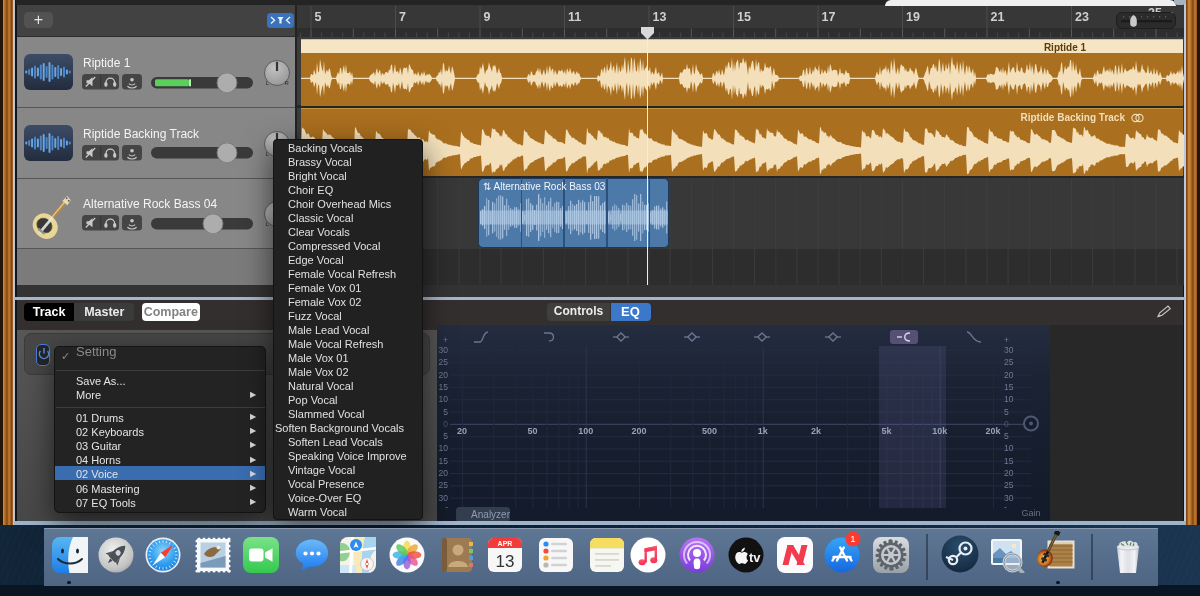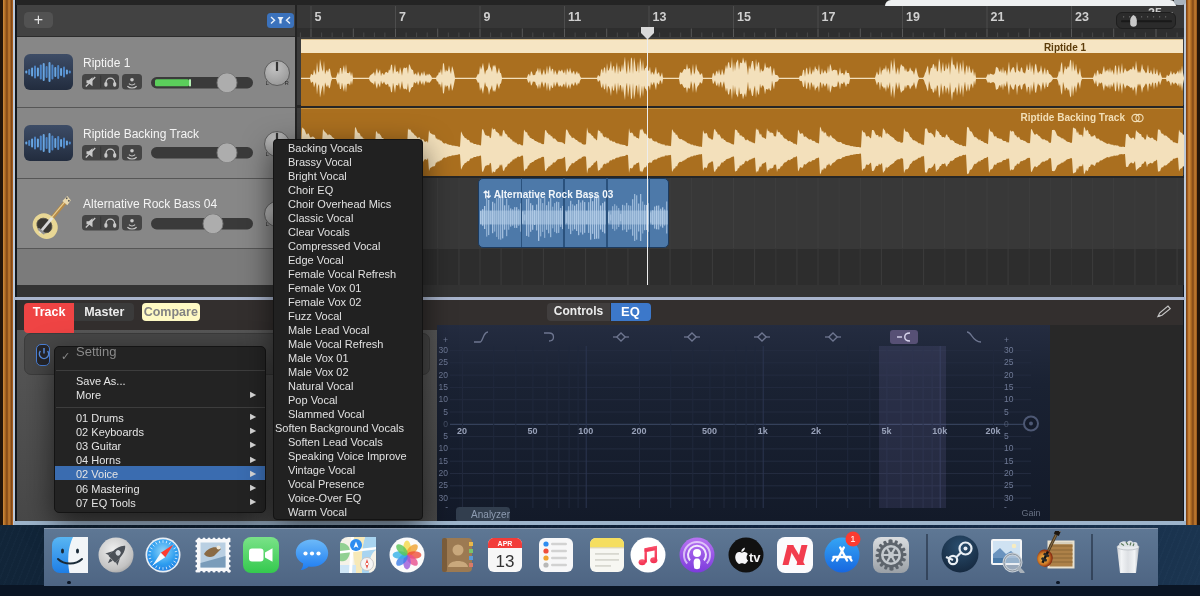"⇅ Alternative Rock Bass 03" div.abs { font-weight: bold -> normal; top: 189px -> 181px }
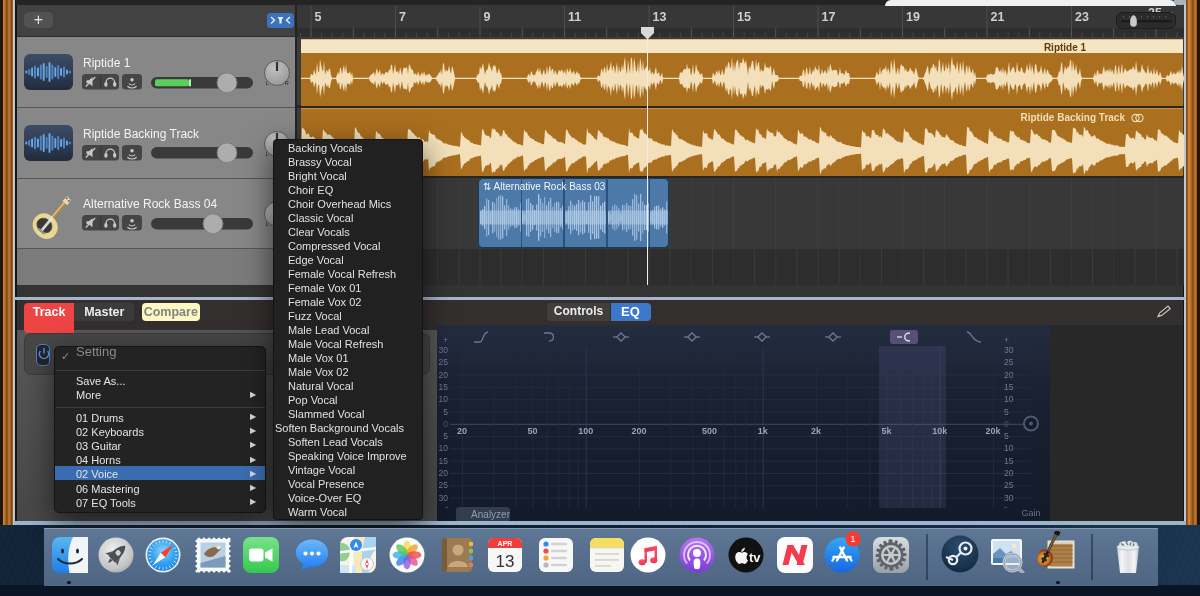"Track" div.abs { background: #ef4444 -> #000000; height: 30px -> 18px }
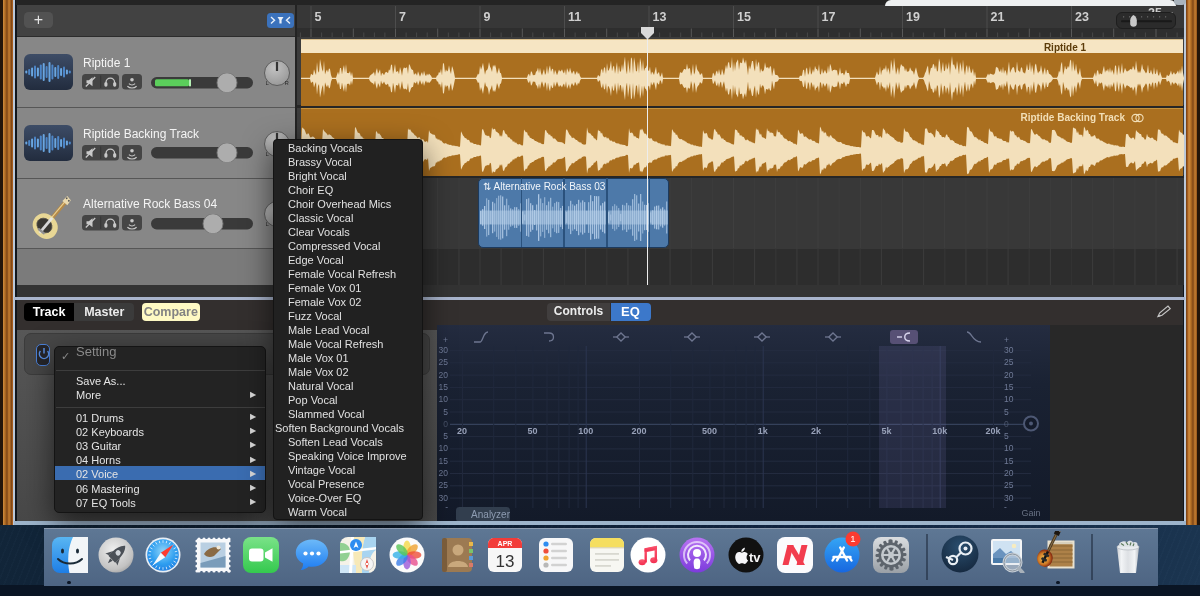"Compare" div.abs { background: #fef9c3 -> #ffffff }
